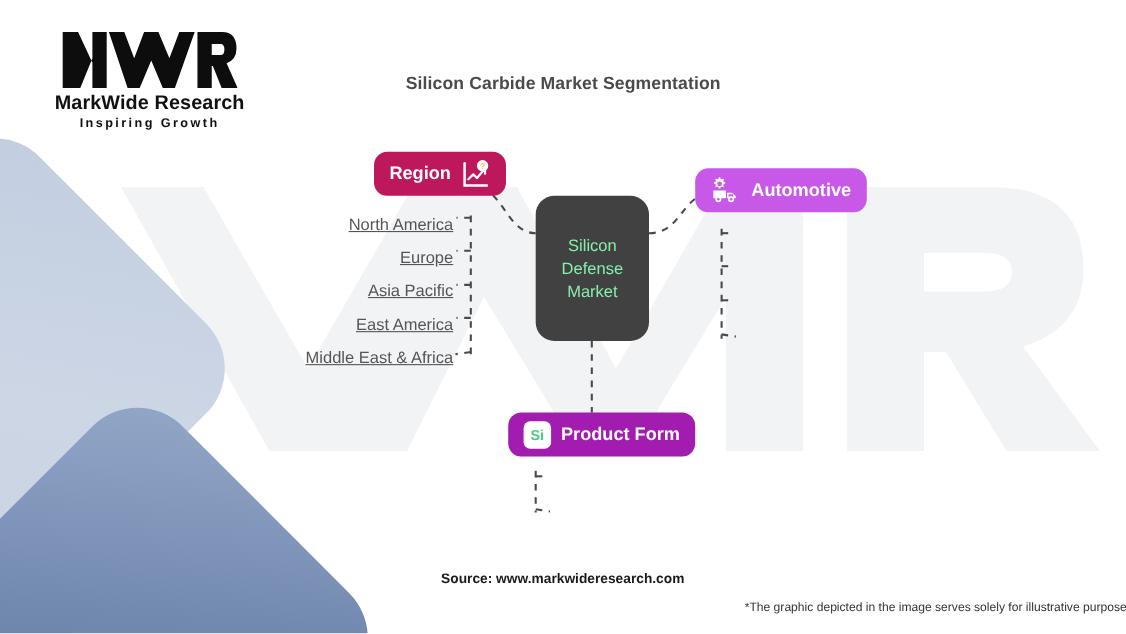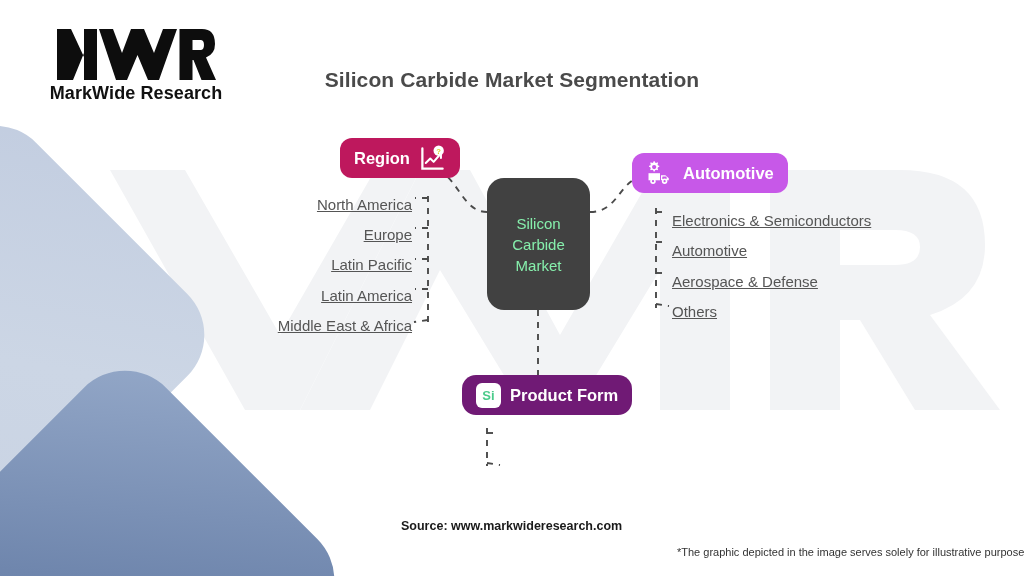"Silicon Carbide Market Segmentation" .page-title { font-size: 21px -> 16px }
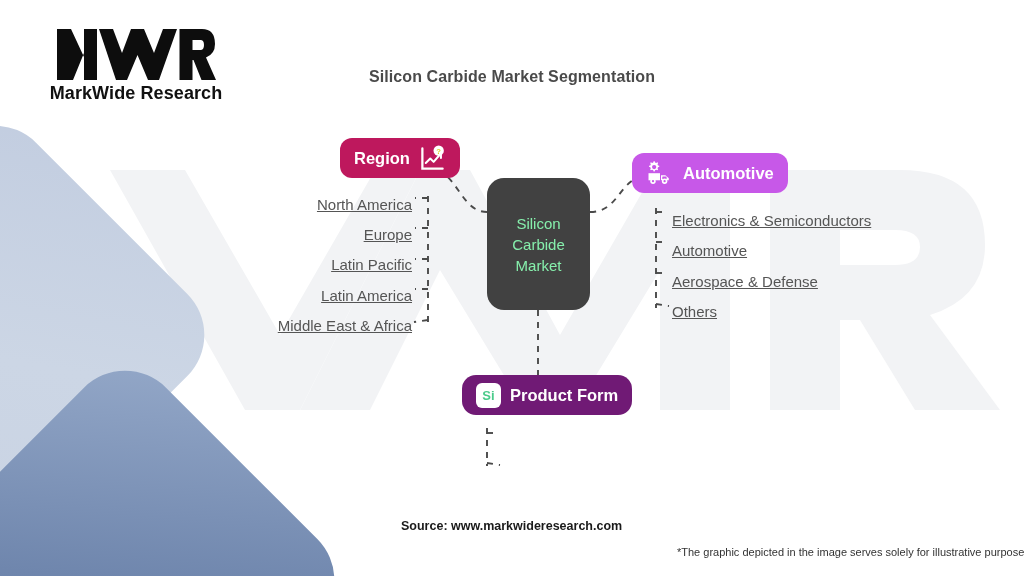"Inspiring Growth" div.logo-tag { html: none -> <div>Inspiring Growth</div> }
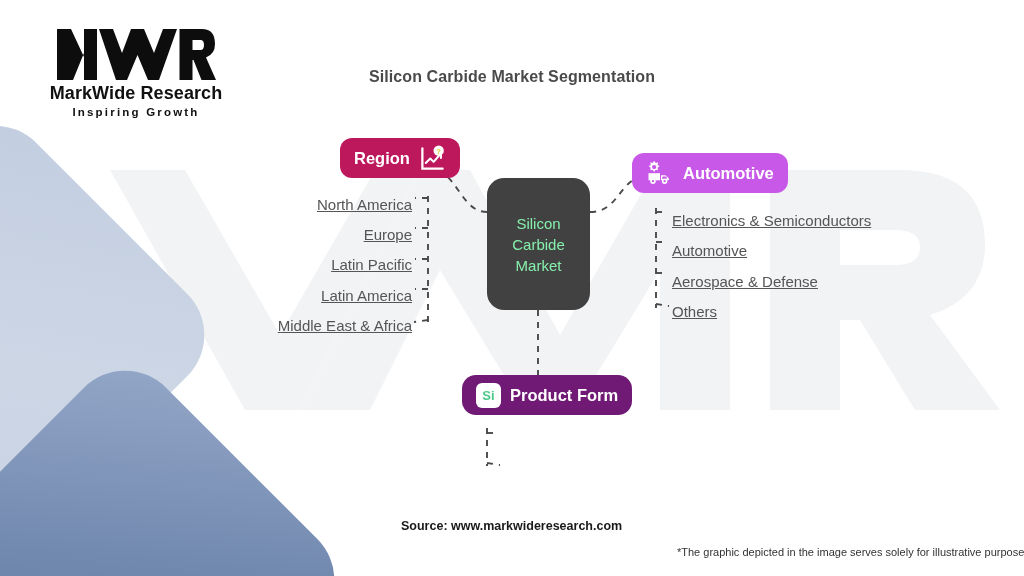"Electronics & Semiconductors" ul.leaf-list { html: <ul> <li>Electronics &amp; Semiconductors</li> <li>Automotive</li> <li>Aerospace &amp; Defense</li> <li>Others</li> </ul> -> none }
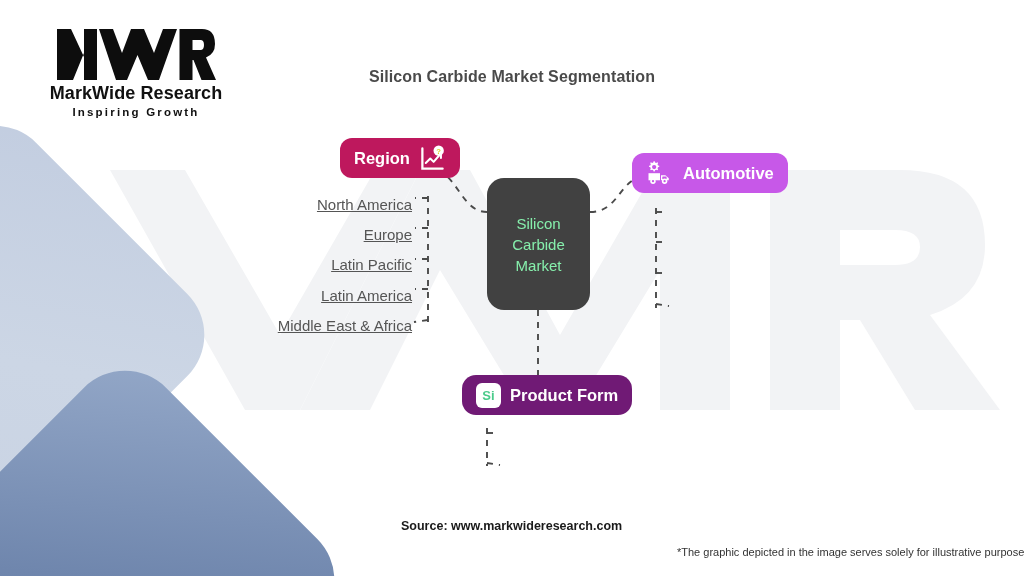"Carbide" span { text: Carbide -> Defense }
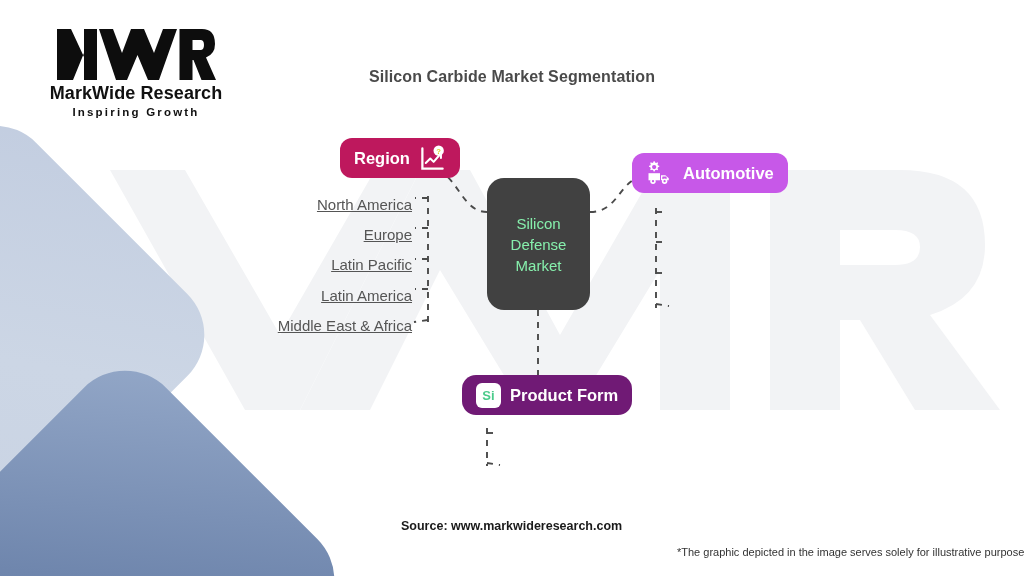"Latin Pacific" li { text: Latin -> Asia }
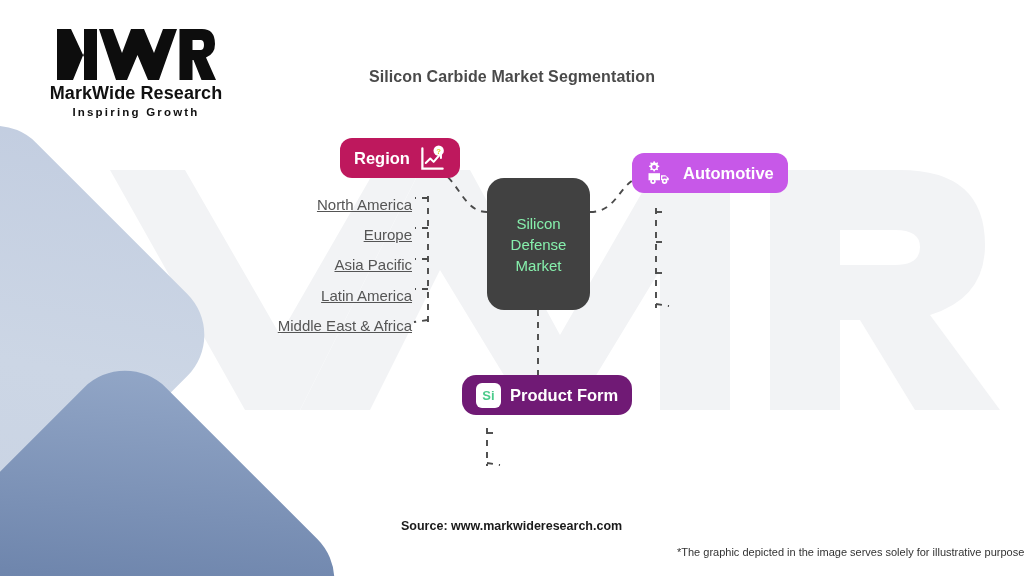"Latin America" li { text: Latin -> East }
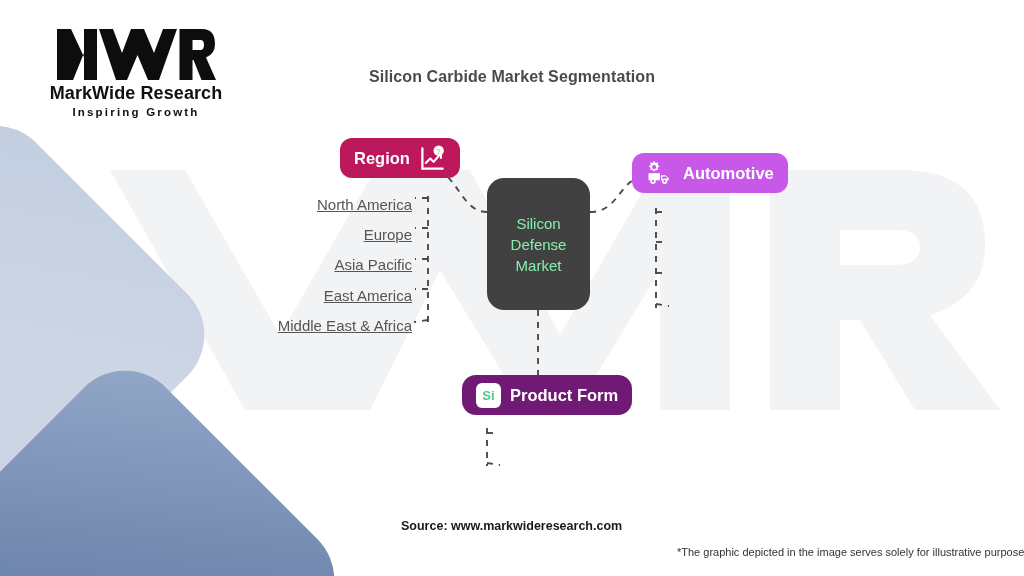"Si" .badge-product { background: #701a75 -> #a21caf; border-radius: 14px -> none }
